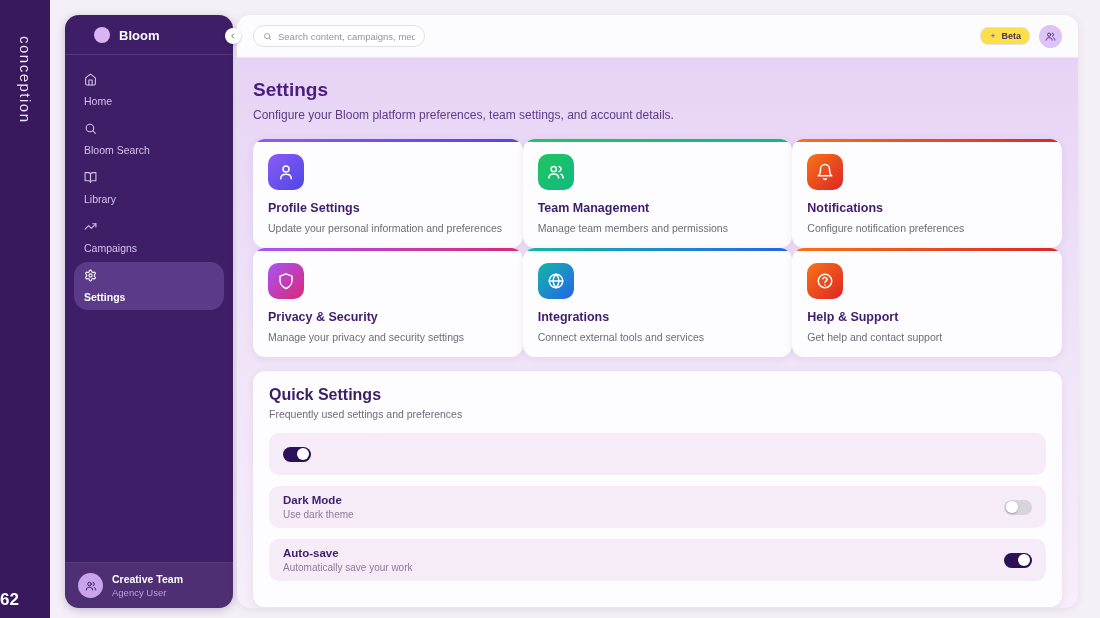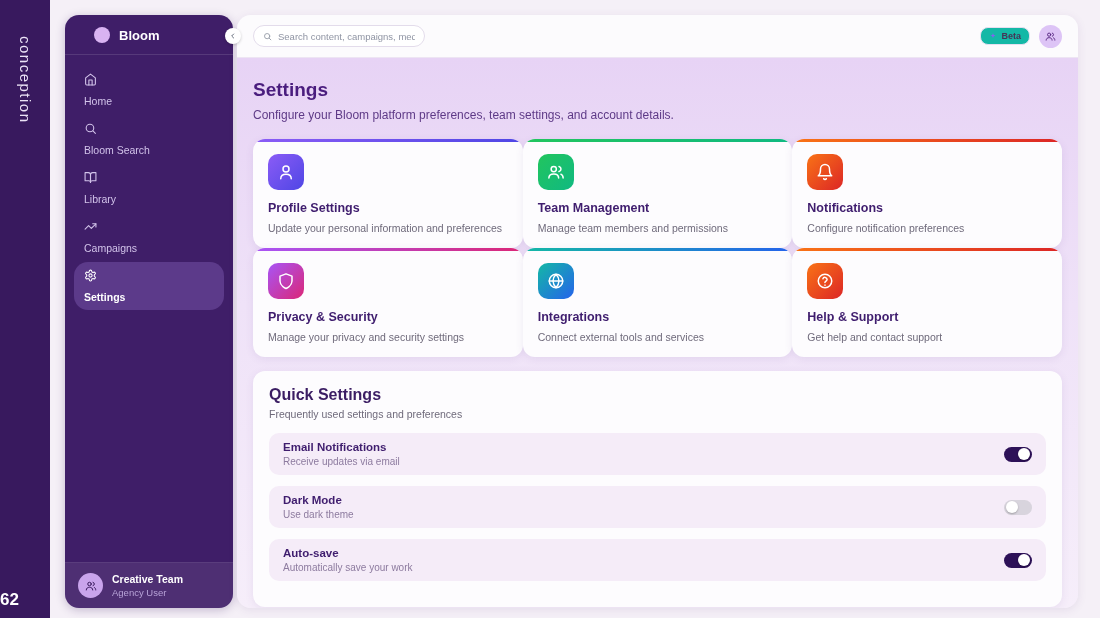"Beta" .beta-badge { background: #14b8a6 -> #fde047 }
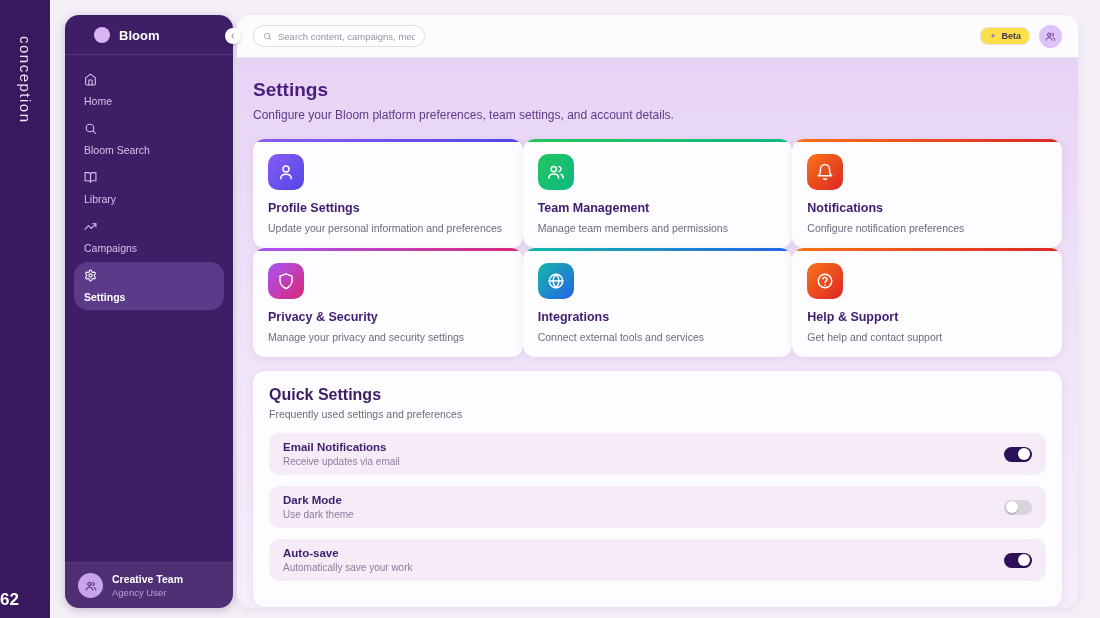"Email Notifications" span { html: <span> <div>Email Notifications</div> <div>Receive updates via email</div> </span> -> none }
